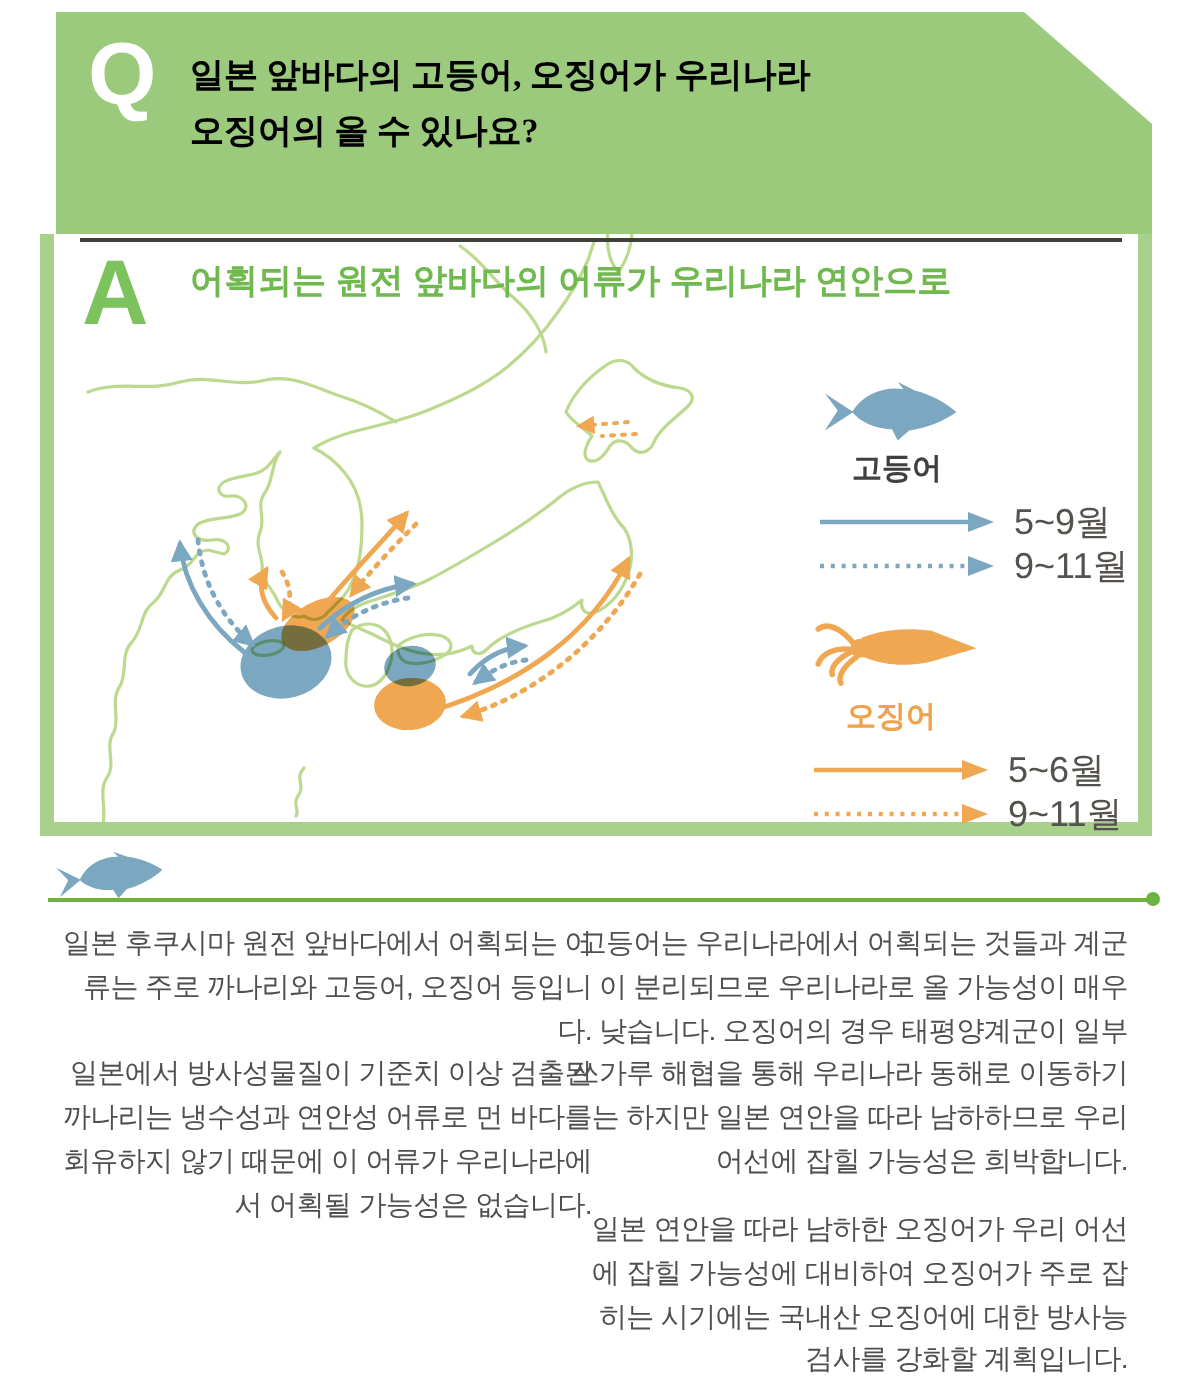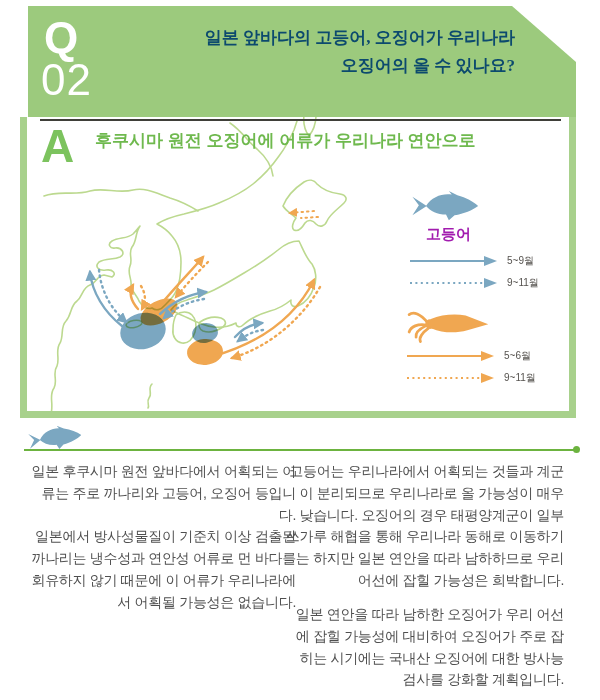"일본 앞바다의 고등어, 오징어가 우리나라" .q-text { color: #0c4a6e -> #000000; text-align: right -> none }
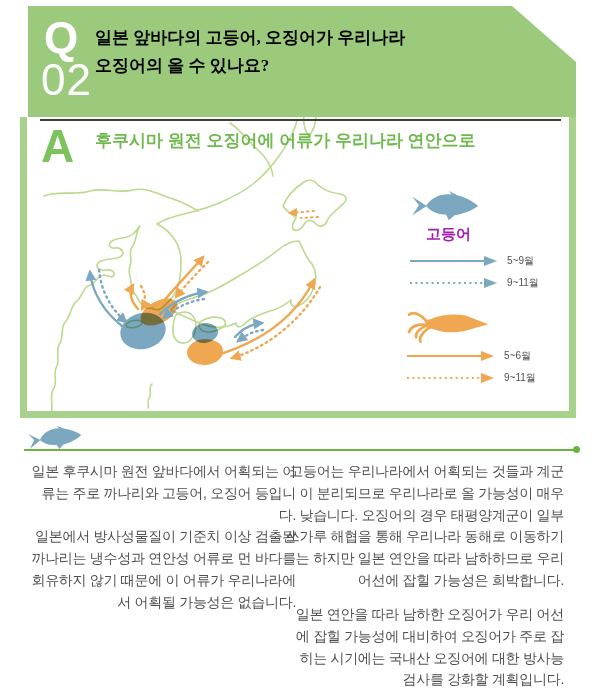"02" div.q-number { html: <div>02</div> -> none }
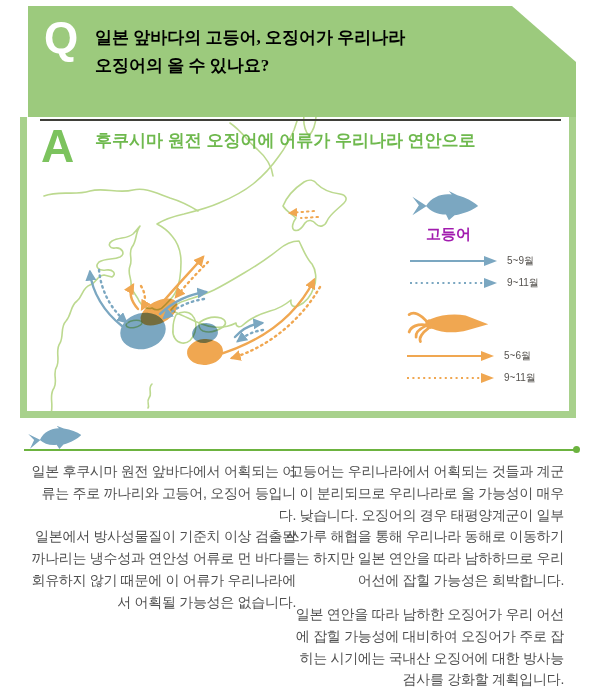"후쿠시마 원전 오징어에 어류가 우리나라" div { text: 후쿠시마 원전 오징어에 -> 어획되는 원전 앞바다의 }
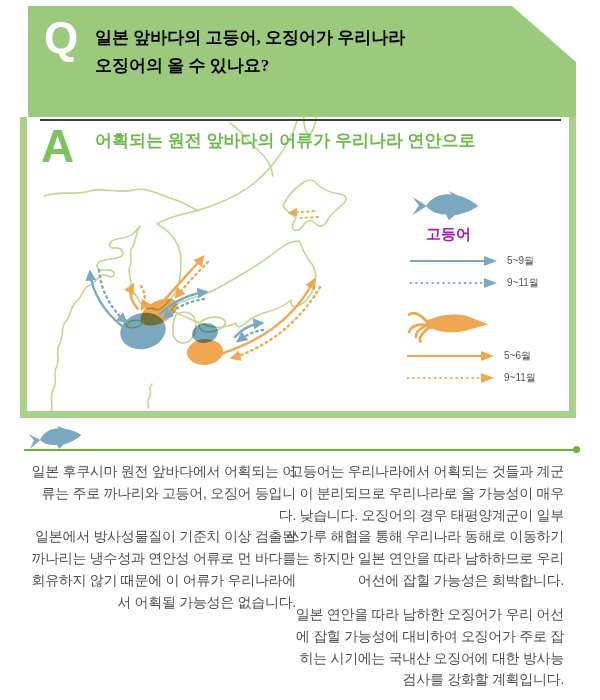"고등어" .legend-name.blue { color: #a21caf -> #404040 }
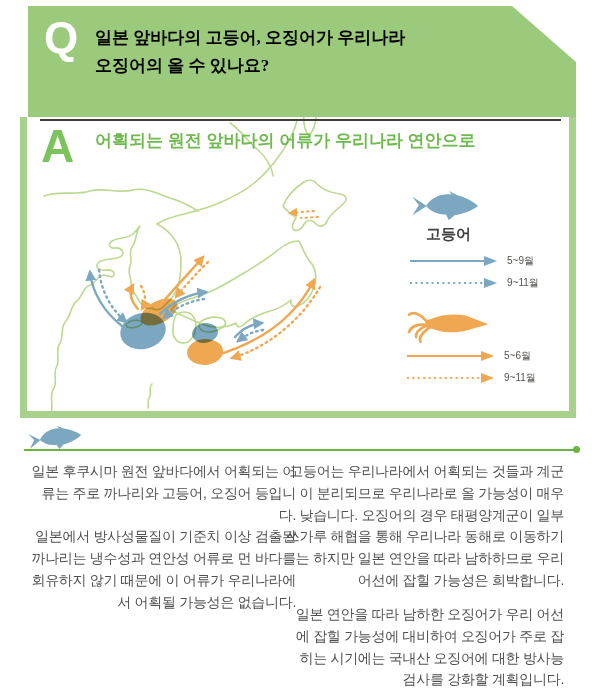"5~9월" .legend-row .period { font-size: 10px -> 18px }
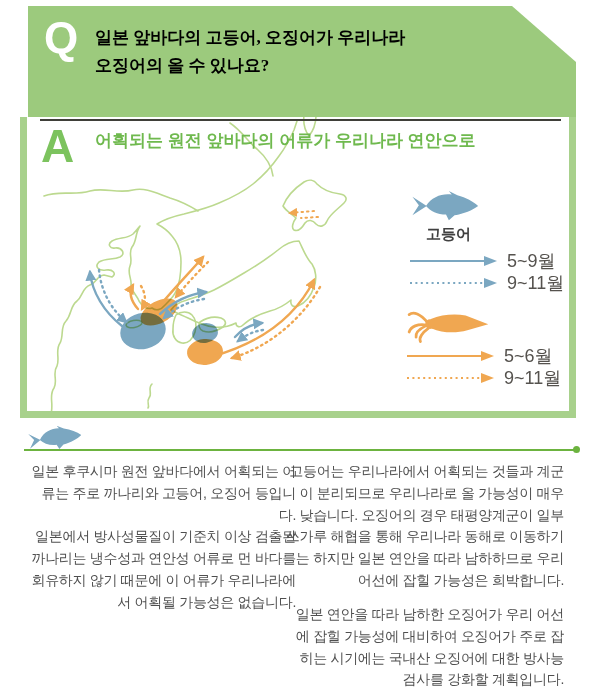"오징어" div.legend-name { html: none -> <div>오징어</div> }
